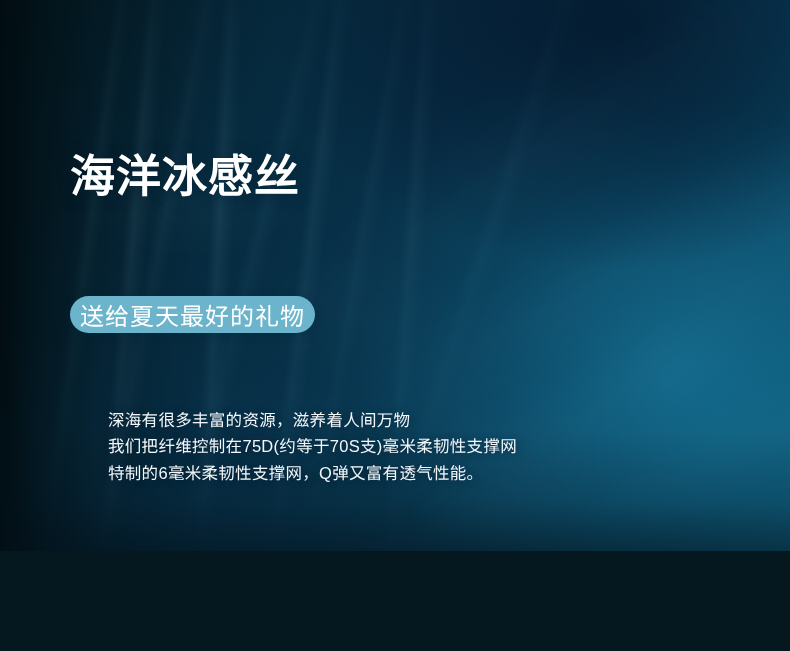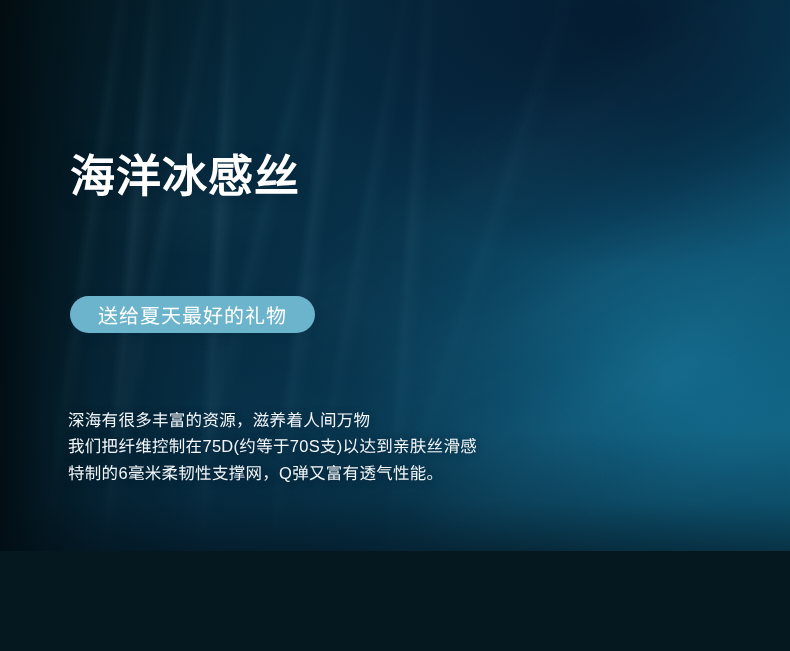"送给夏天最好的礼物" #gift-badge { font-size: 20px -> 24px }
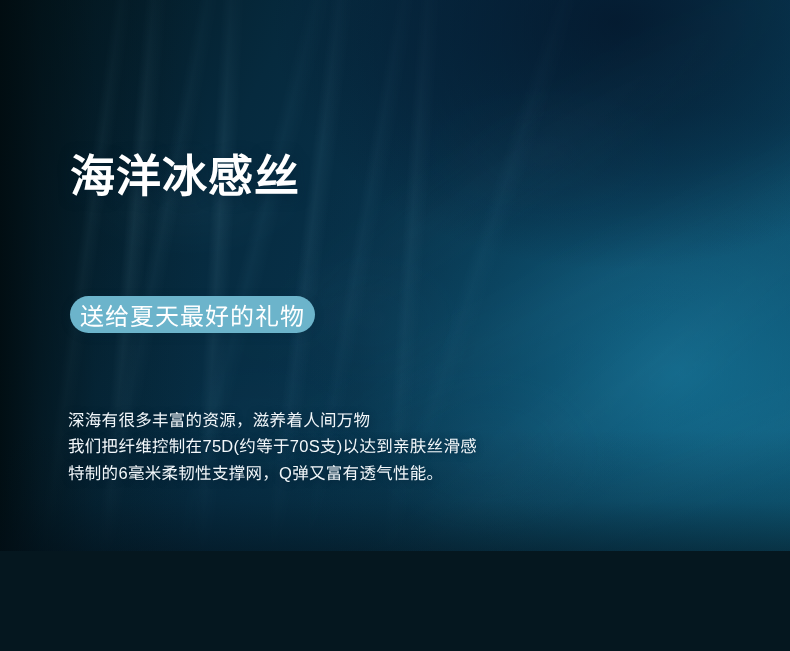"深海有很多丰富的资源，滋养着人间万物" #body-copy .body-line { margin-left: none -> 40px }
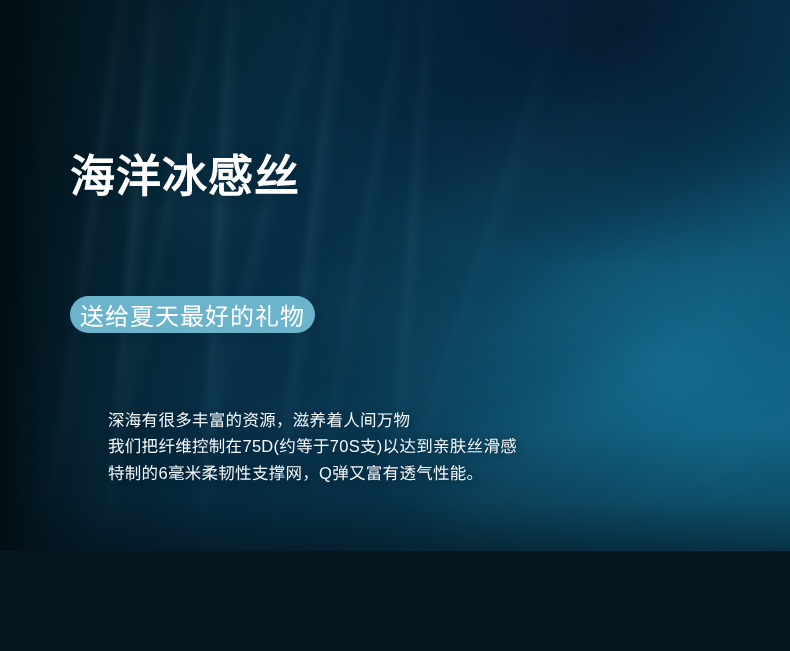"我们把纤维控制在75D(约等于70S支)以达到亲肤丝滑感" span.body-line { text: 以达到亲肤丝滑感 -> 毫米柔韧性支撑网 }
